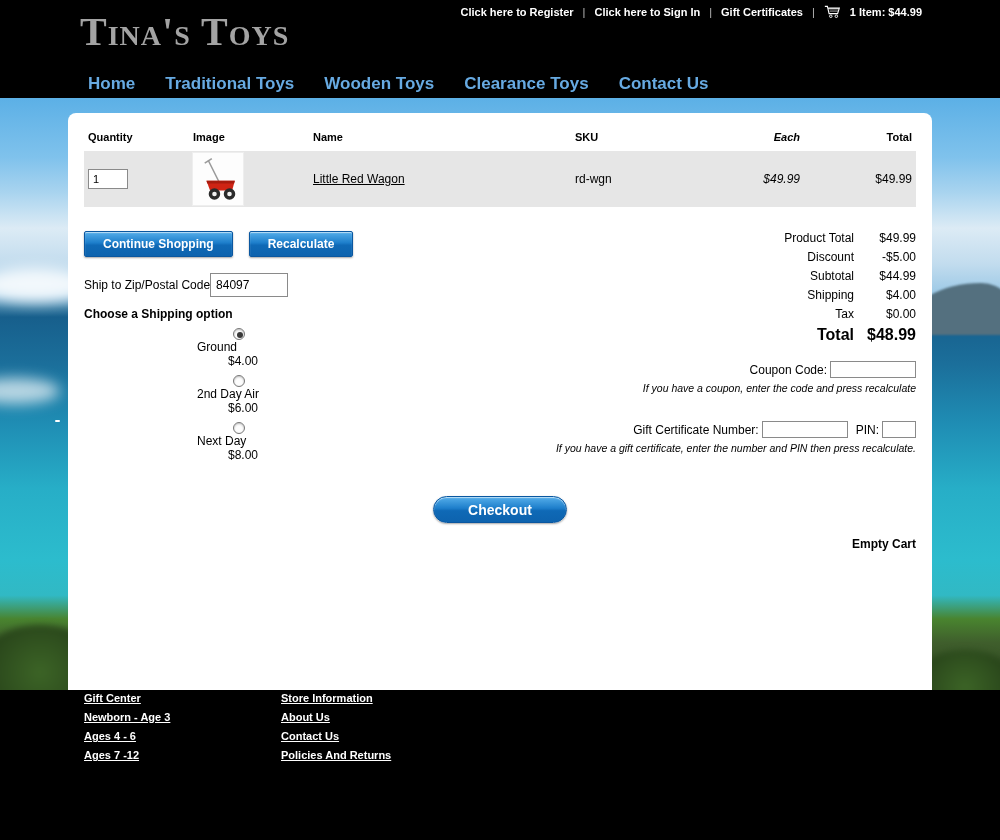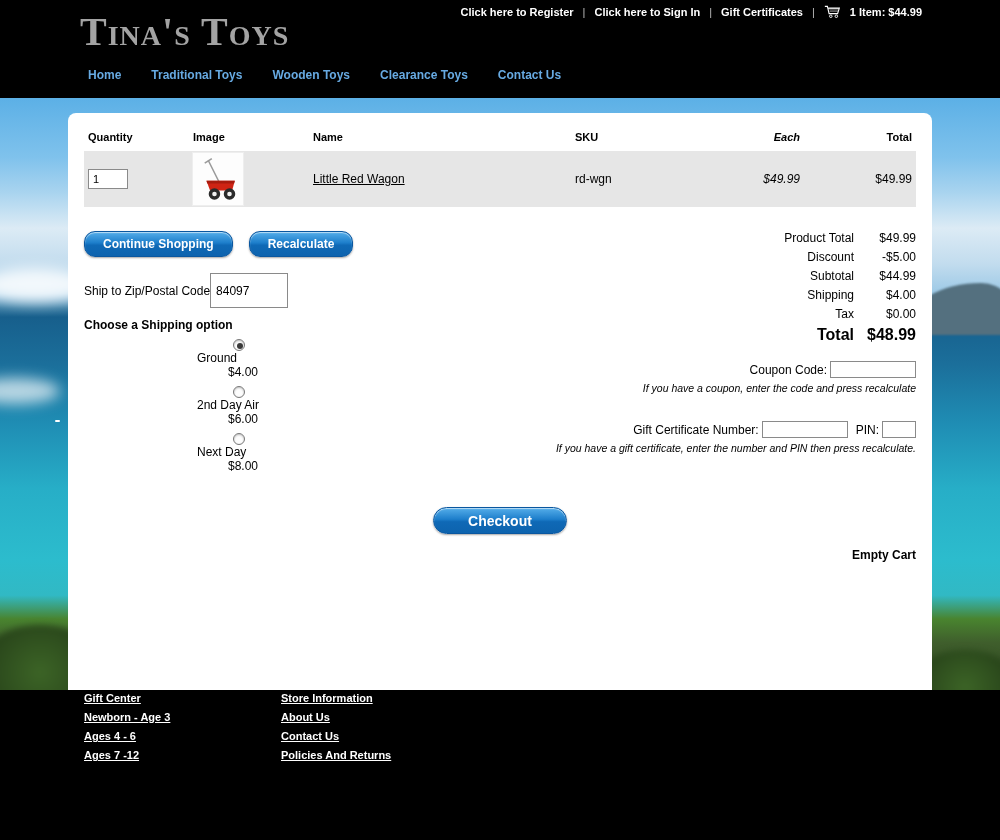"Home" .main-nav { font-size: 12px -> 17px; top: 68px -> 74px }
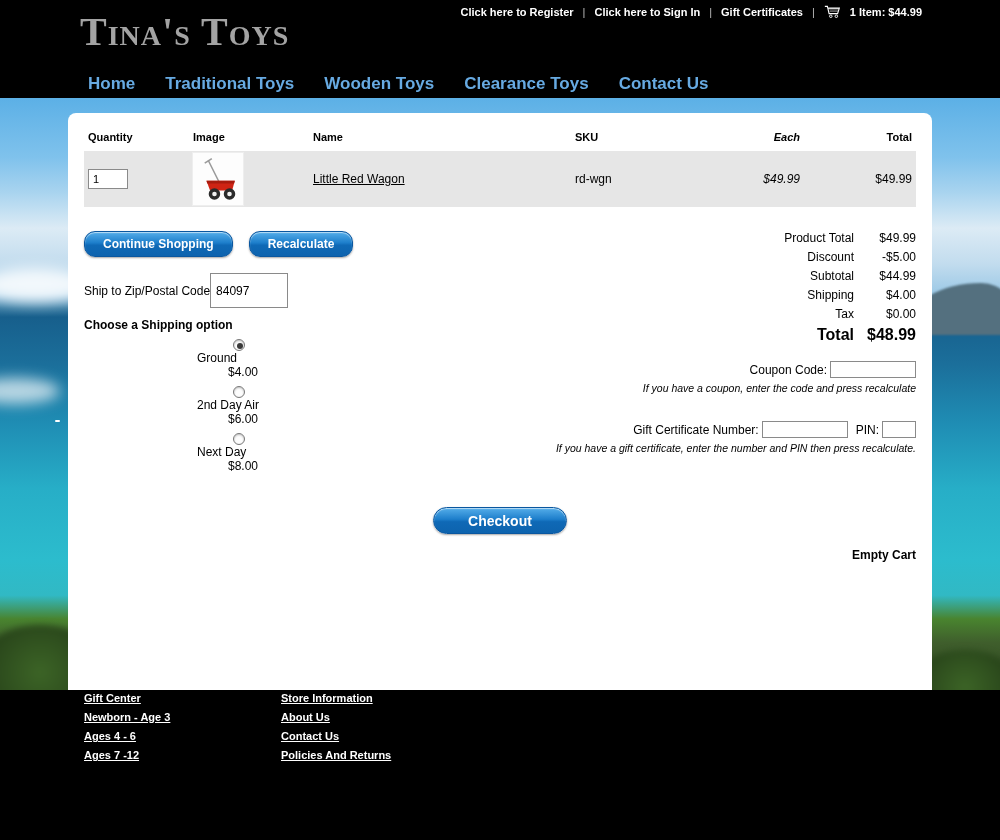"Continue Shopping" .pill-btn { border-radius: 11px -> 2px }
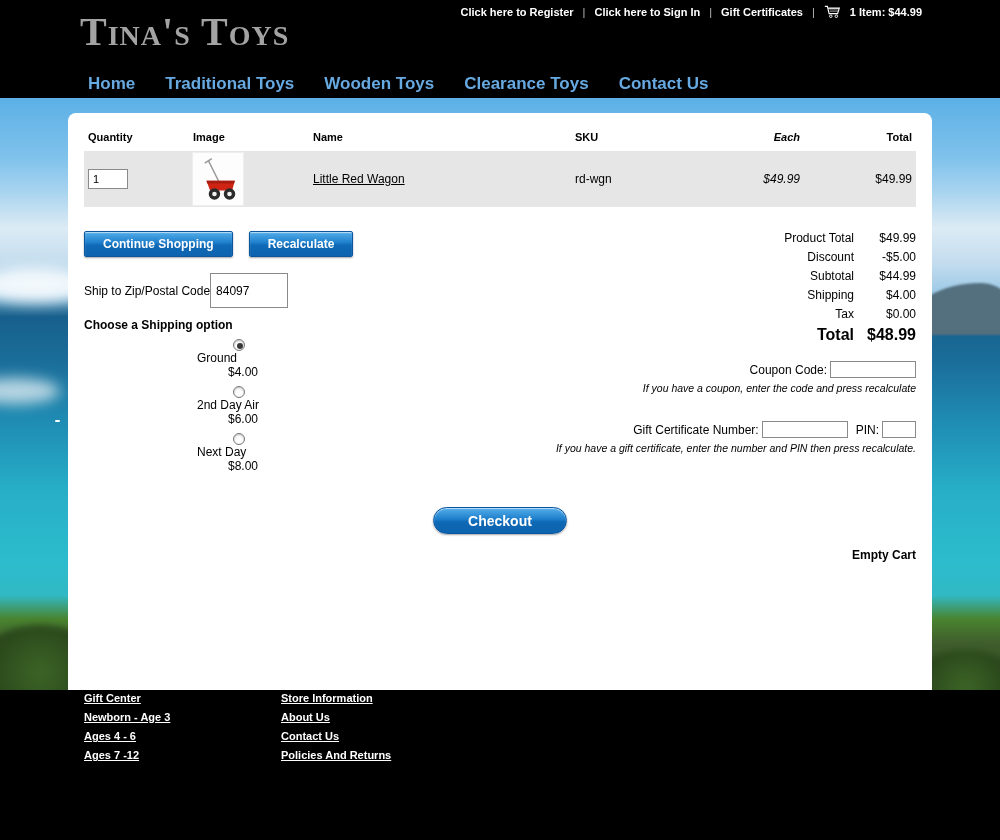"84097" .zip-input { height: 35px -> 24px }
